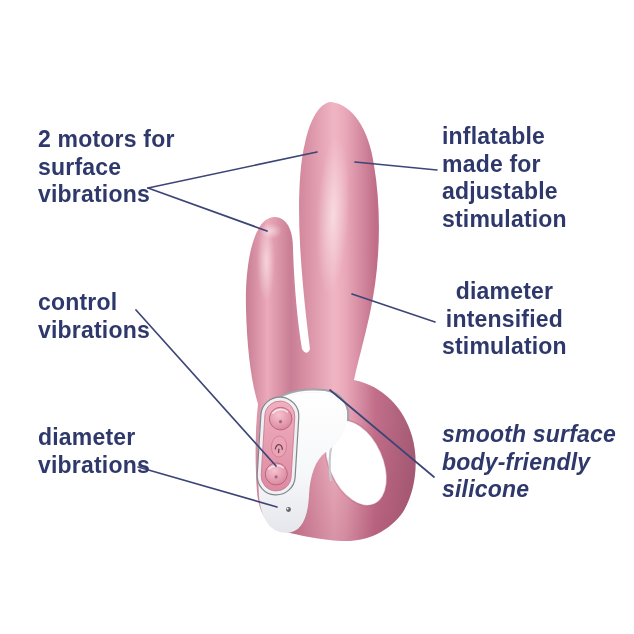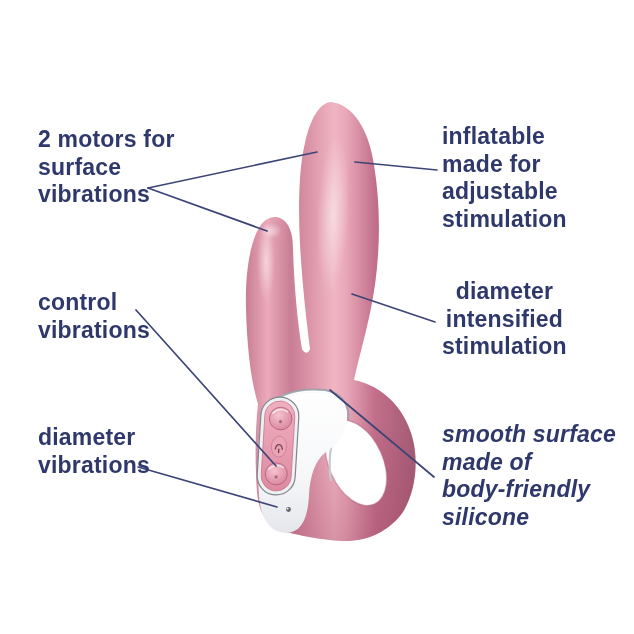"made of" div { html: <div>made of</div> -> none }
